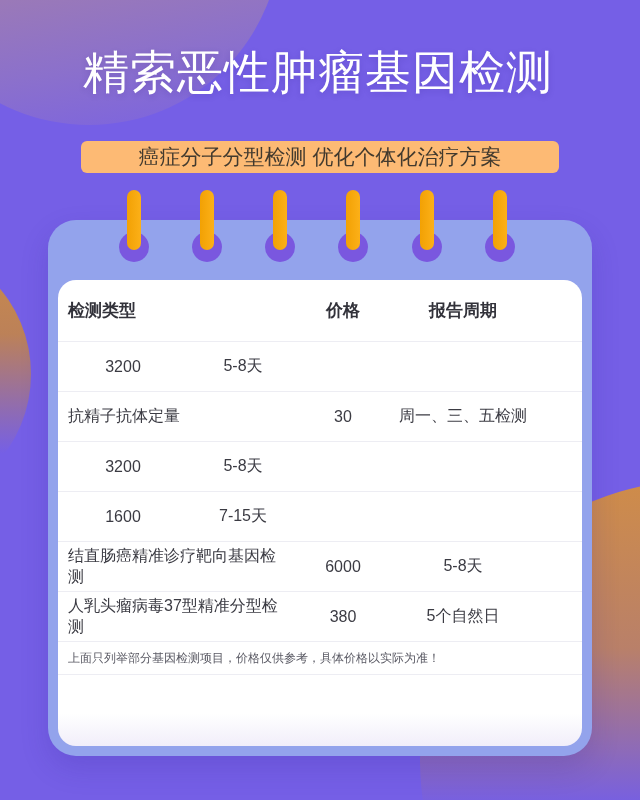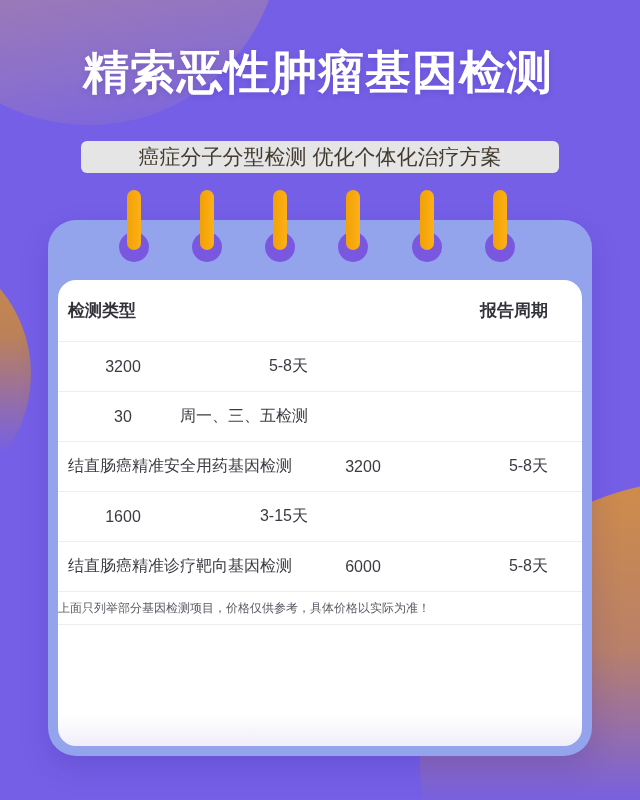"精索恶性肿瘤基因检测" .page-title { font-weight: bold -> normal }
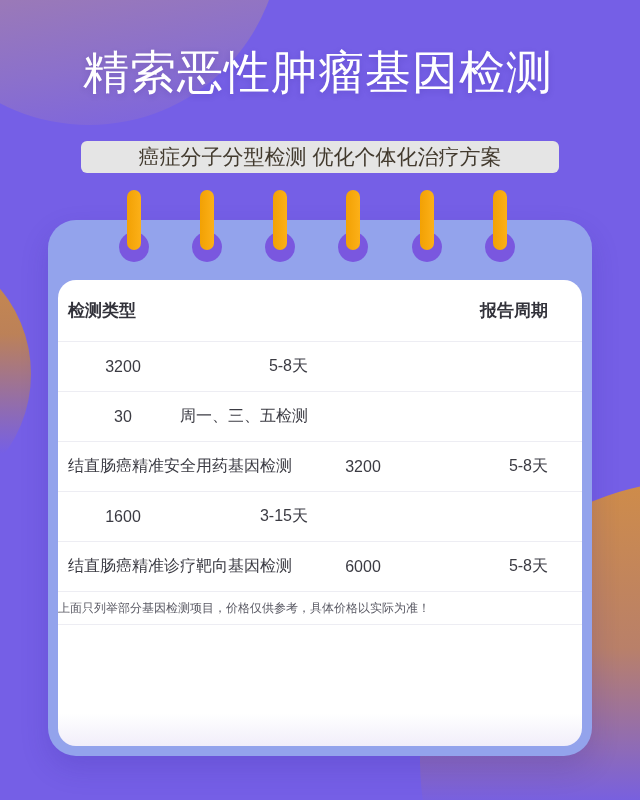"癌症分子分型检测 优化个体化治疗方案" .banner { background: #e5e5e5 -> #fdba74 }
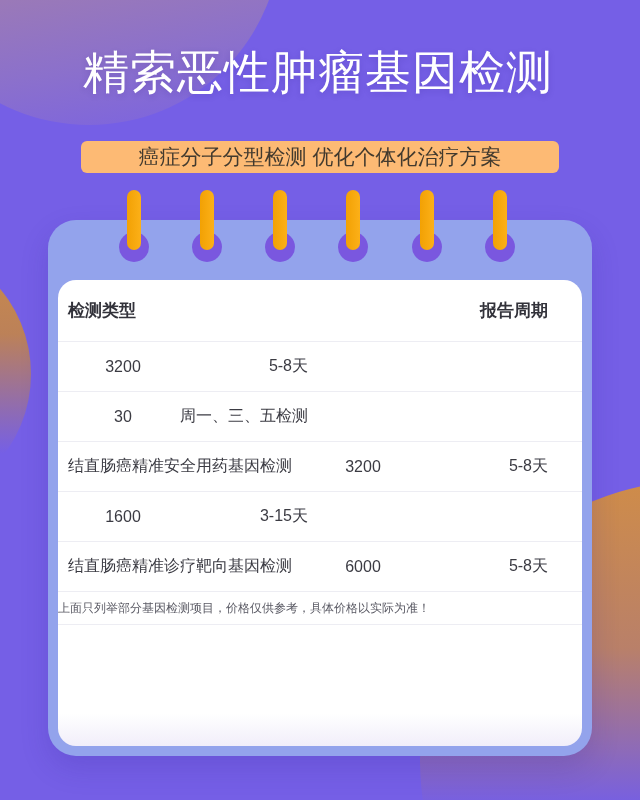"检测类型" .trow { padding: 0 34px 0 10px -> 0 54px 0 10px }
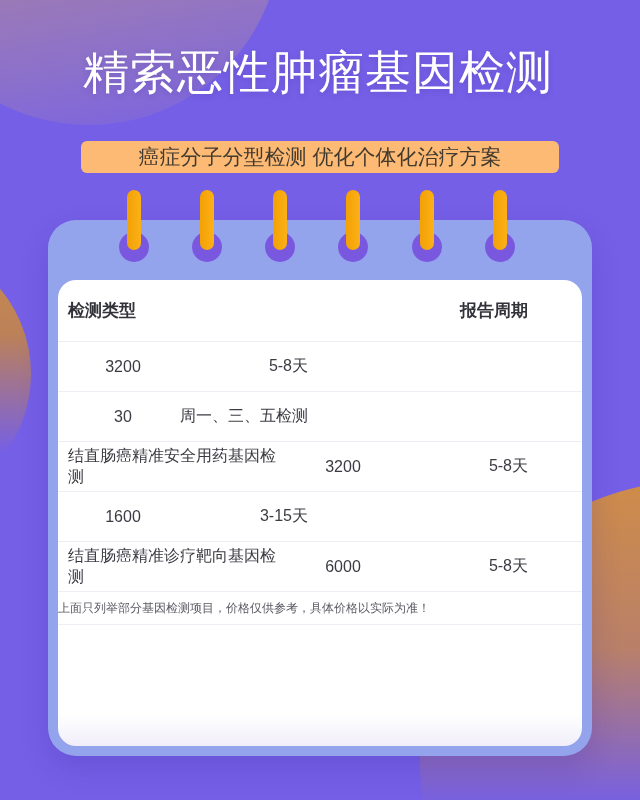"价格" div.cell-price { html: none -> <div>价格</div> }
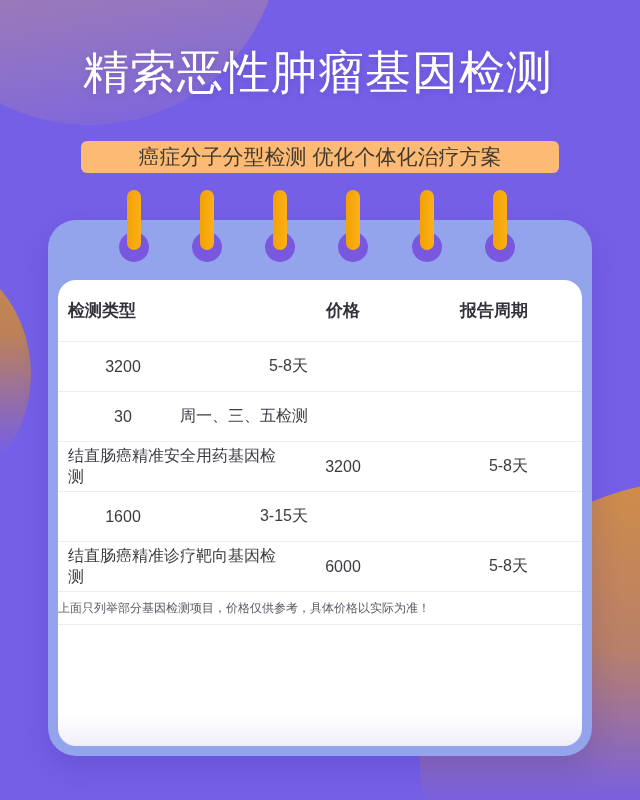"报告周期" .cell-period { text-align: right -> center }
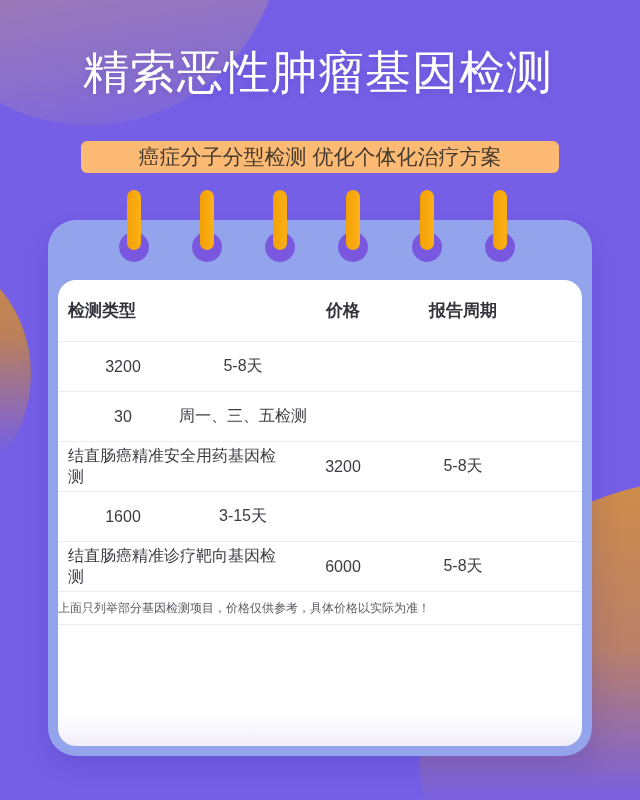"抗精子抗体定量" div.cell-name { html: none -> <div>抗精子抗体定量</div> }
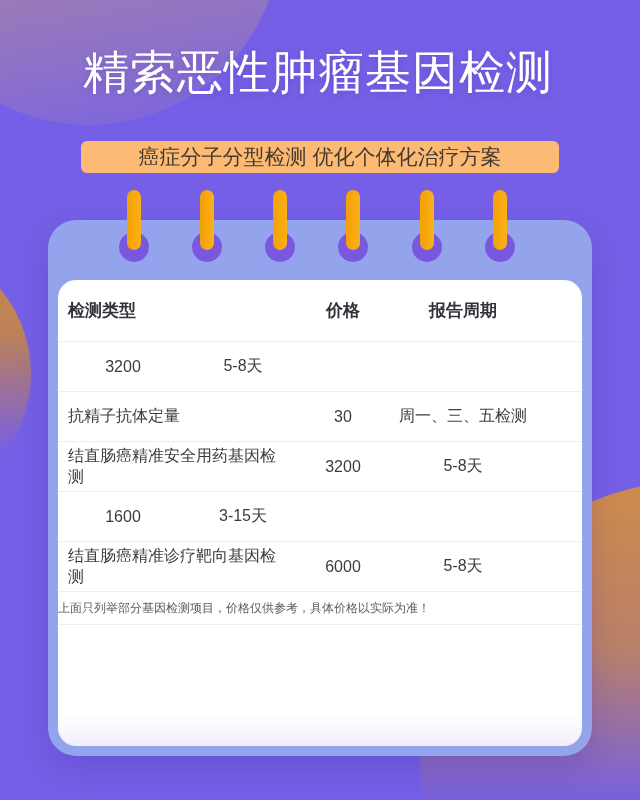"结直肠癌精准安全用药基因检测" div.cell-name { html: <div>结直肠癌精准安全用药基因检测</div> -> none }
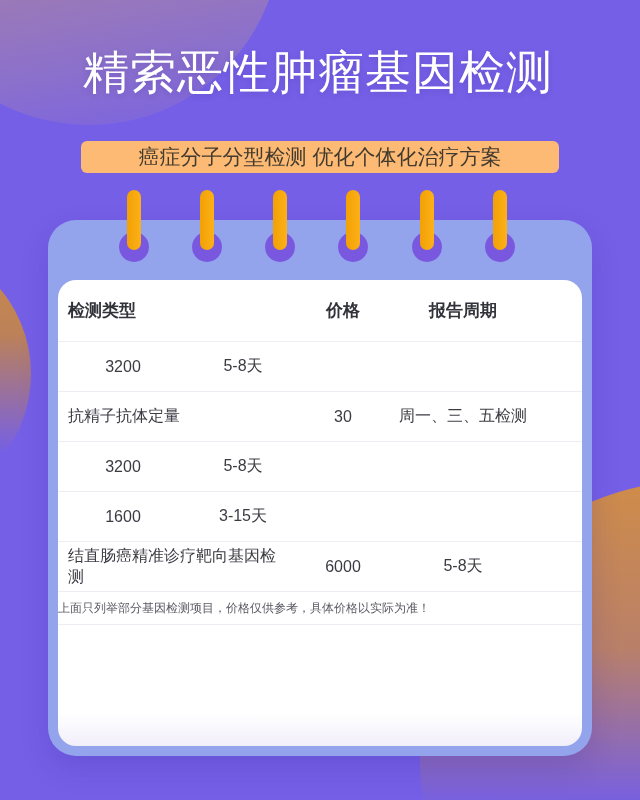"3-15天" div.cell-period { text: 3-15 -> 7-15 }
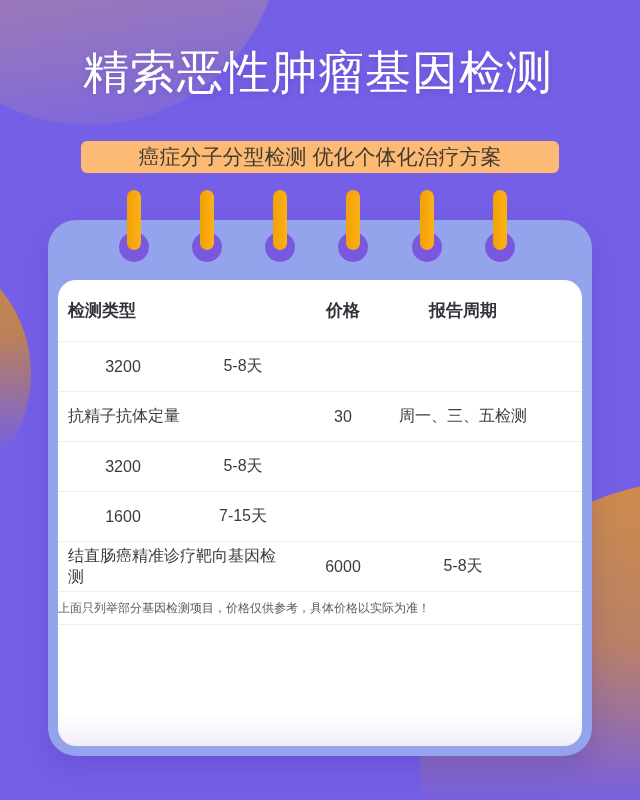"人乳头瘤病毒37型精准分型检测" div.trow { html: none -> <div> <div>人乳头瘤病毒37型精准分型检测</div> <div>380</div> <div>5个自然日</div> </div> }
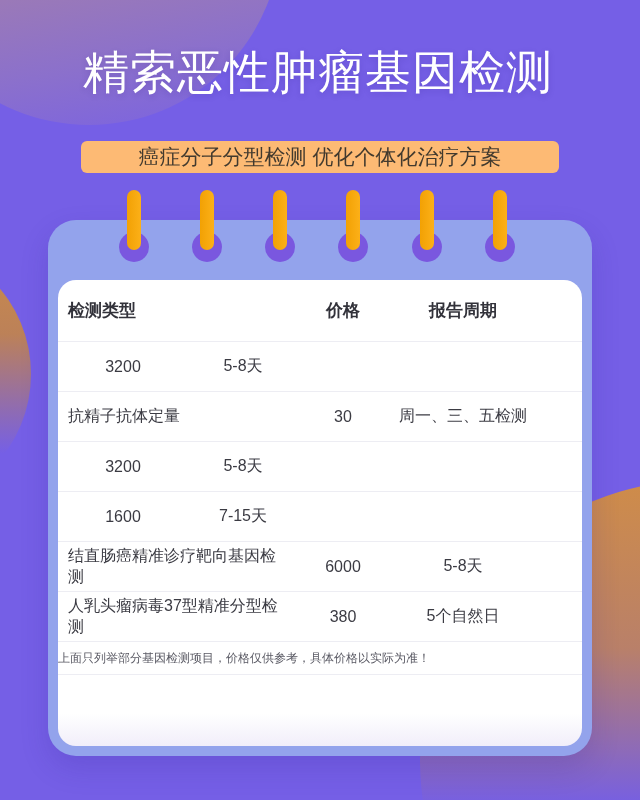"上面只列举部分基因检测项目，价格仅供参考，具体价格以实际为准！" .footnote { padding-left: none -> 10px }
